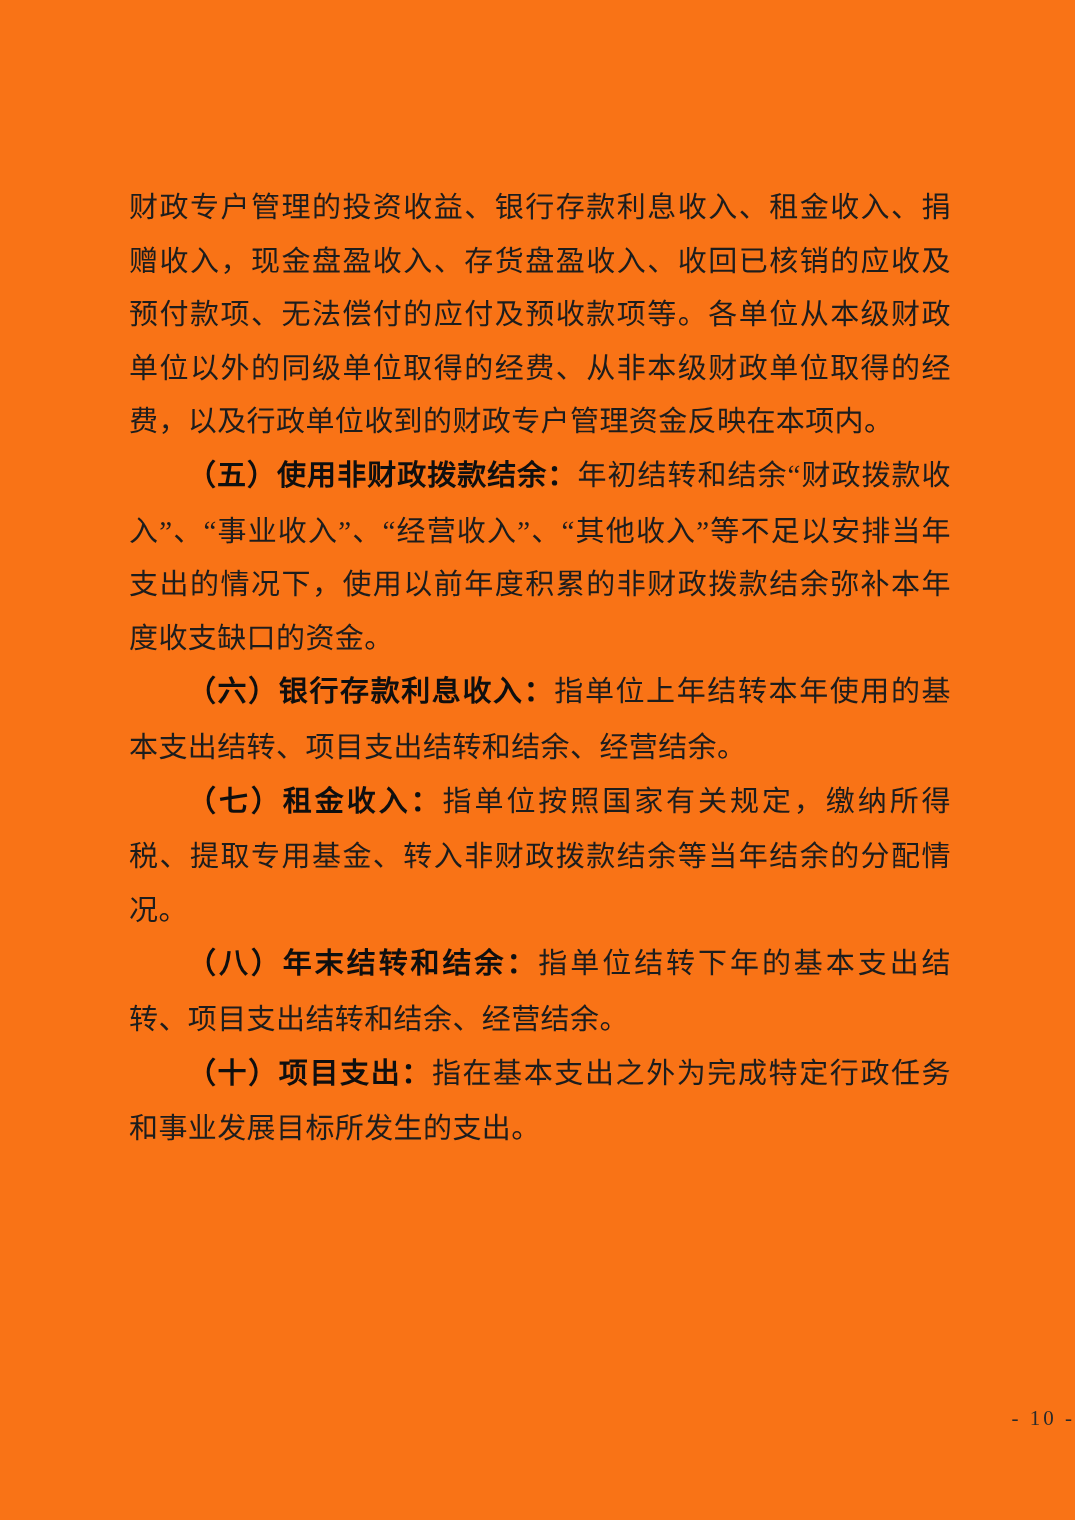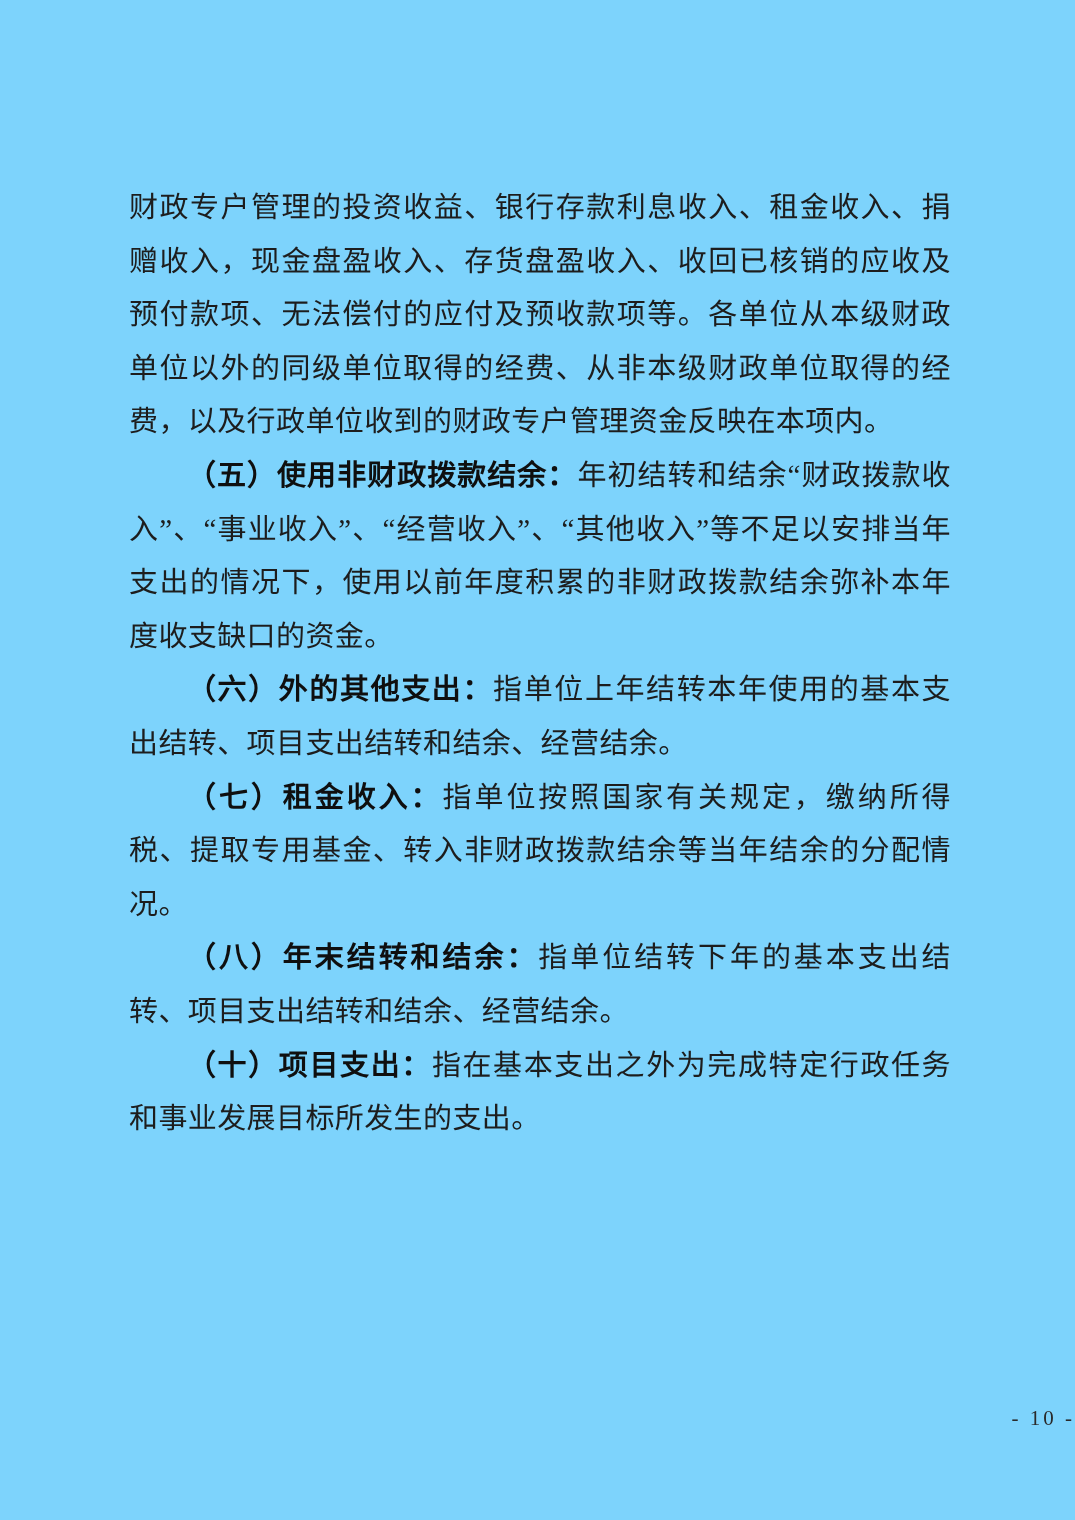"财政专户管理的投资收益、银行存款利息收入、租金收入、捐赠收入，现金盘盈收入、存货" .page { background: #7dd3fc -> #f97316 }
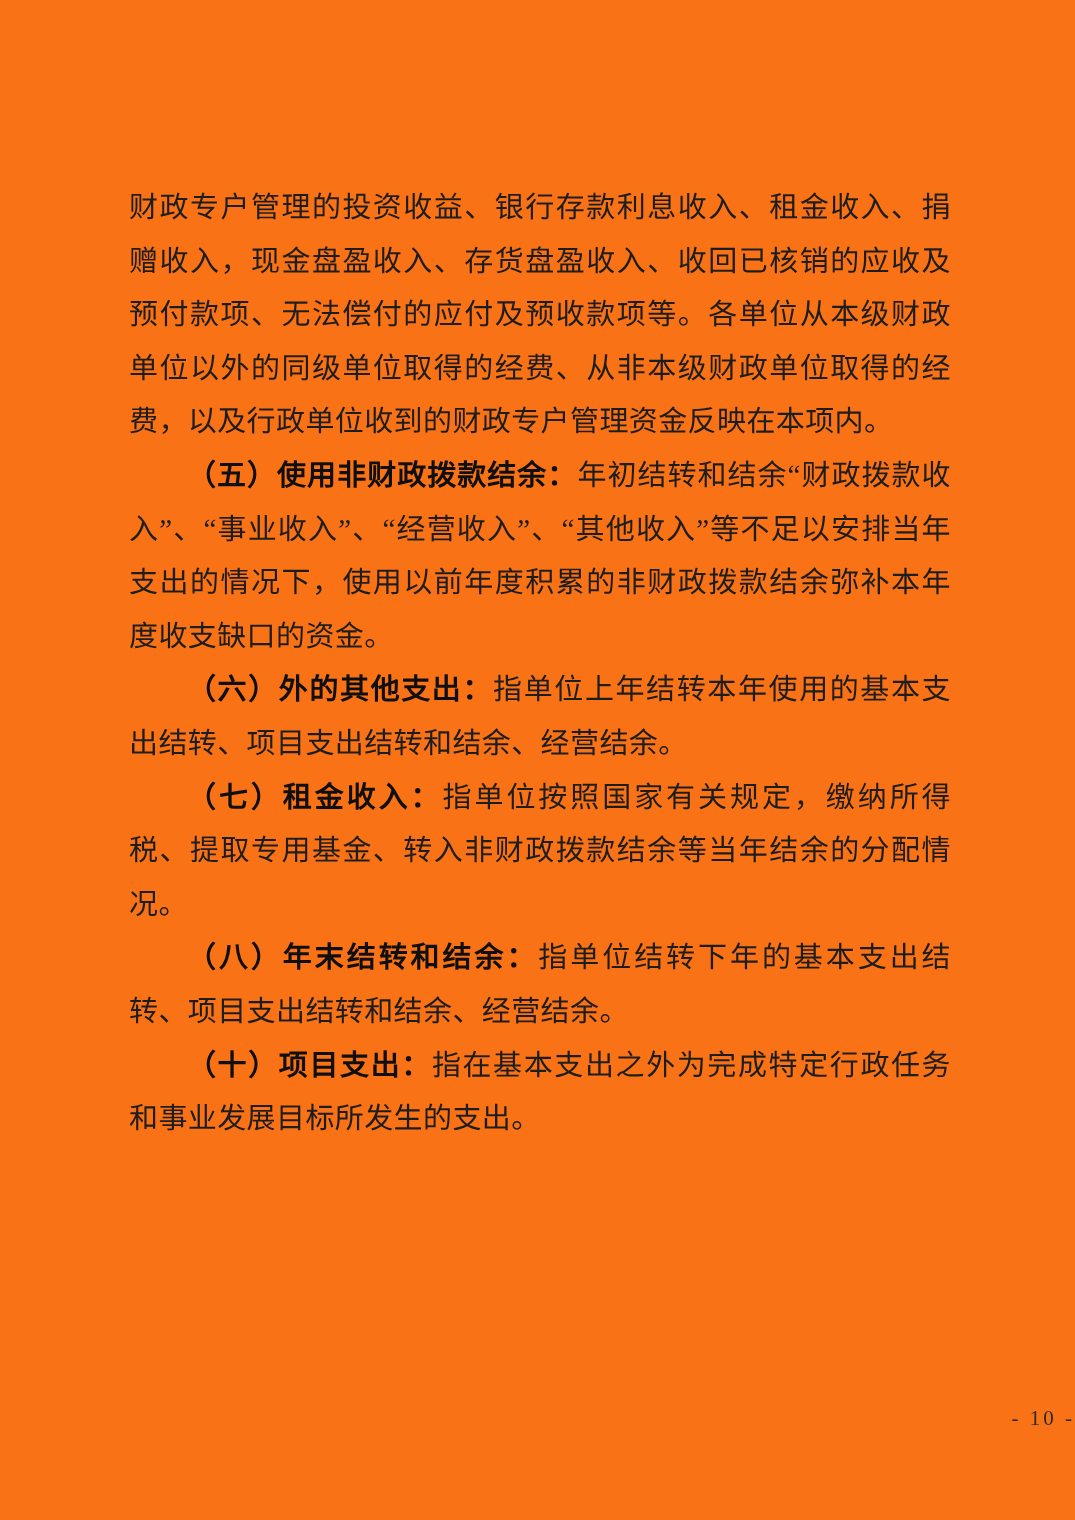"（五）使用非财政拨款结余：" .para-heading { font-family: Liberation Sans, sans-serif -> Liberation Mono, monospace }
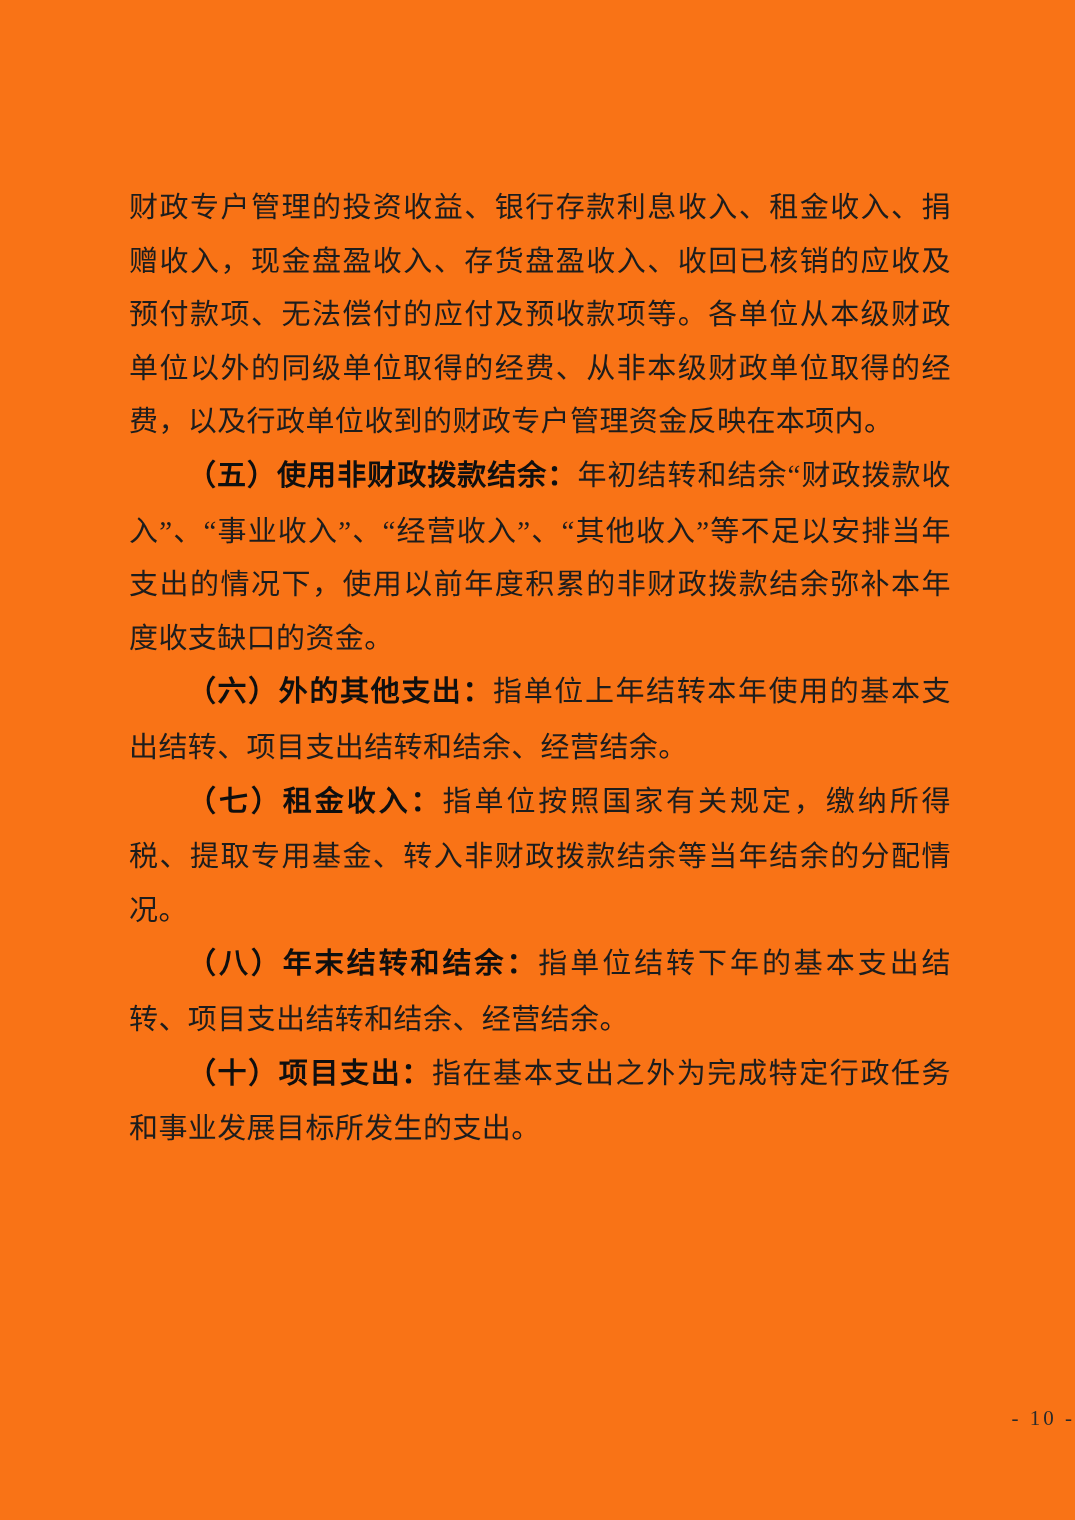"（六）外的其他支出：" span.para-heading { text: 外的其他支出 -> 银行存款利息收入 }
